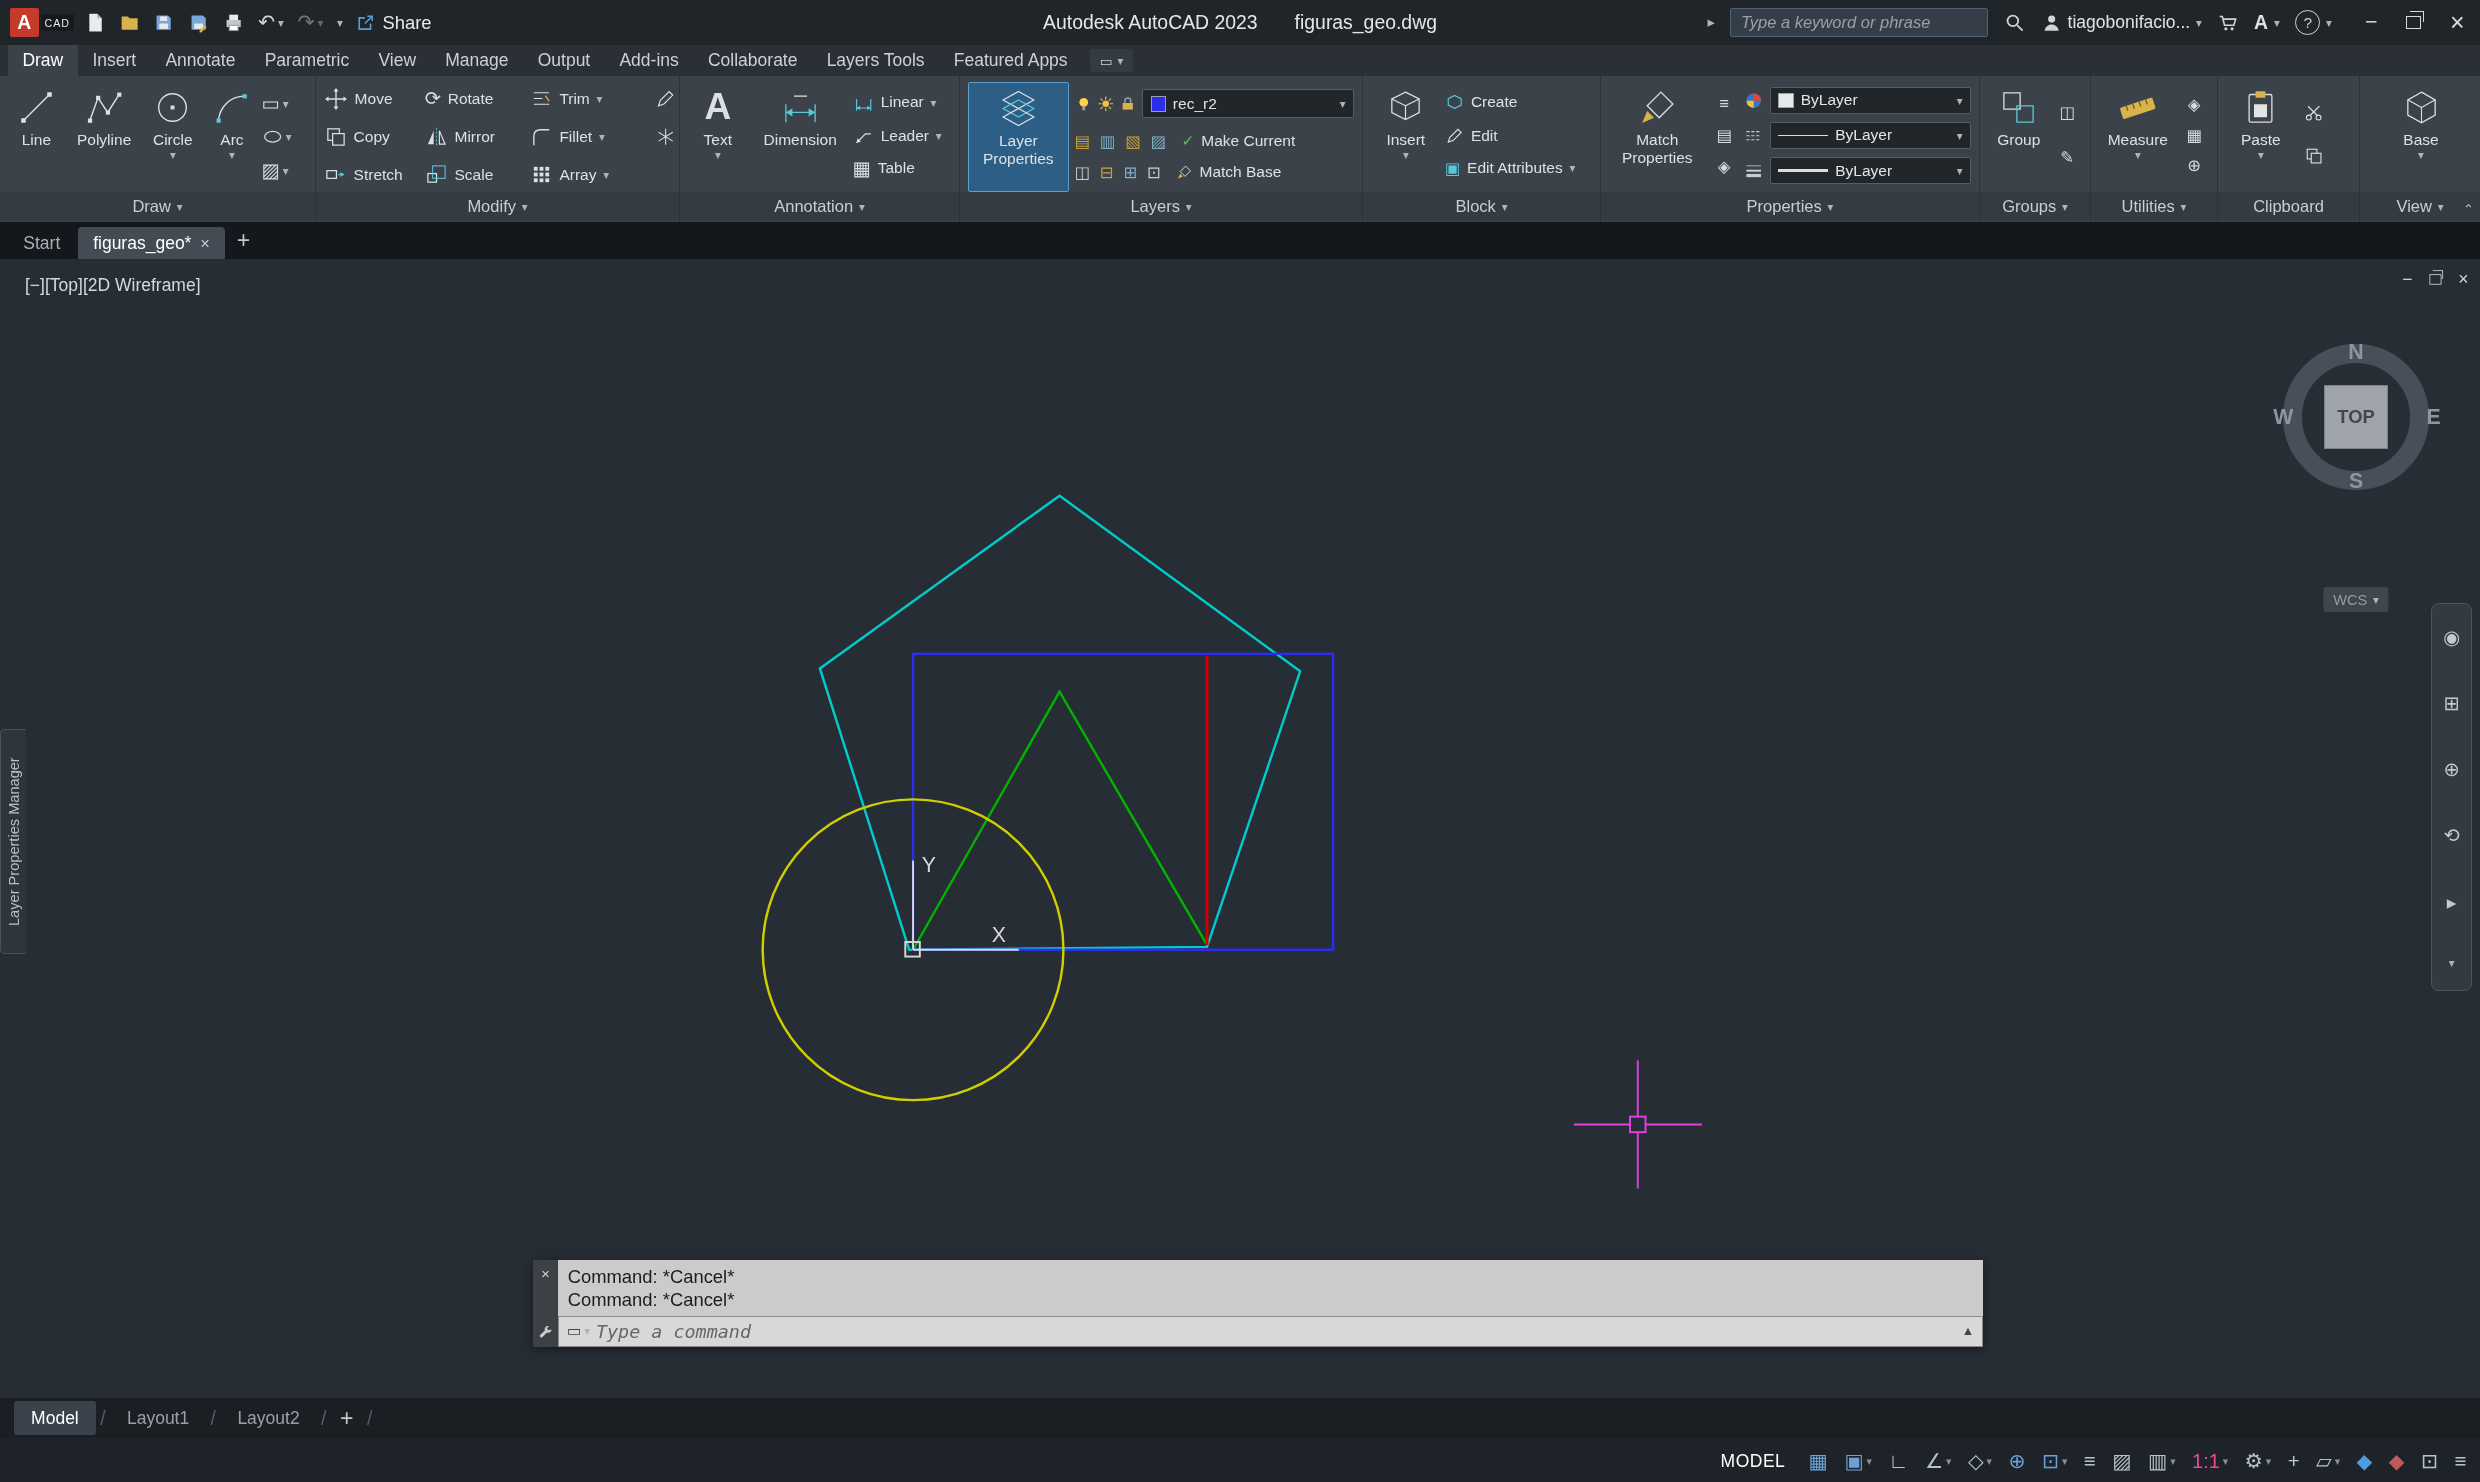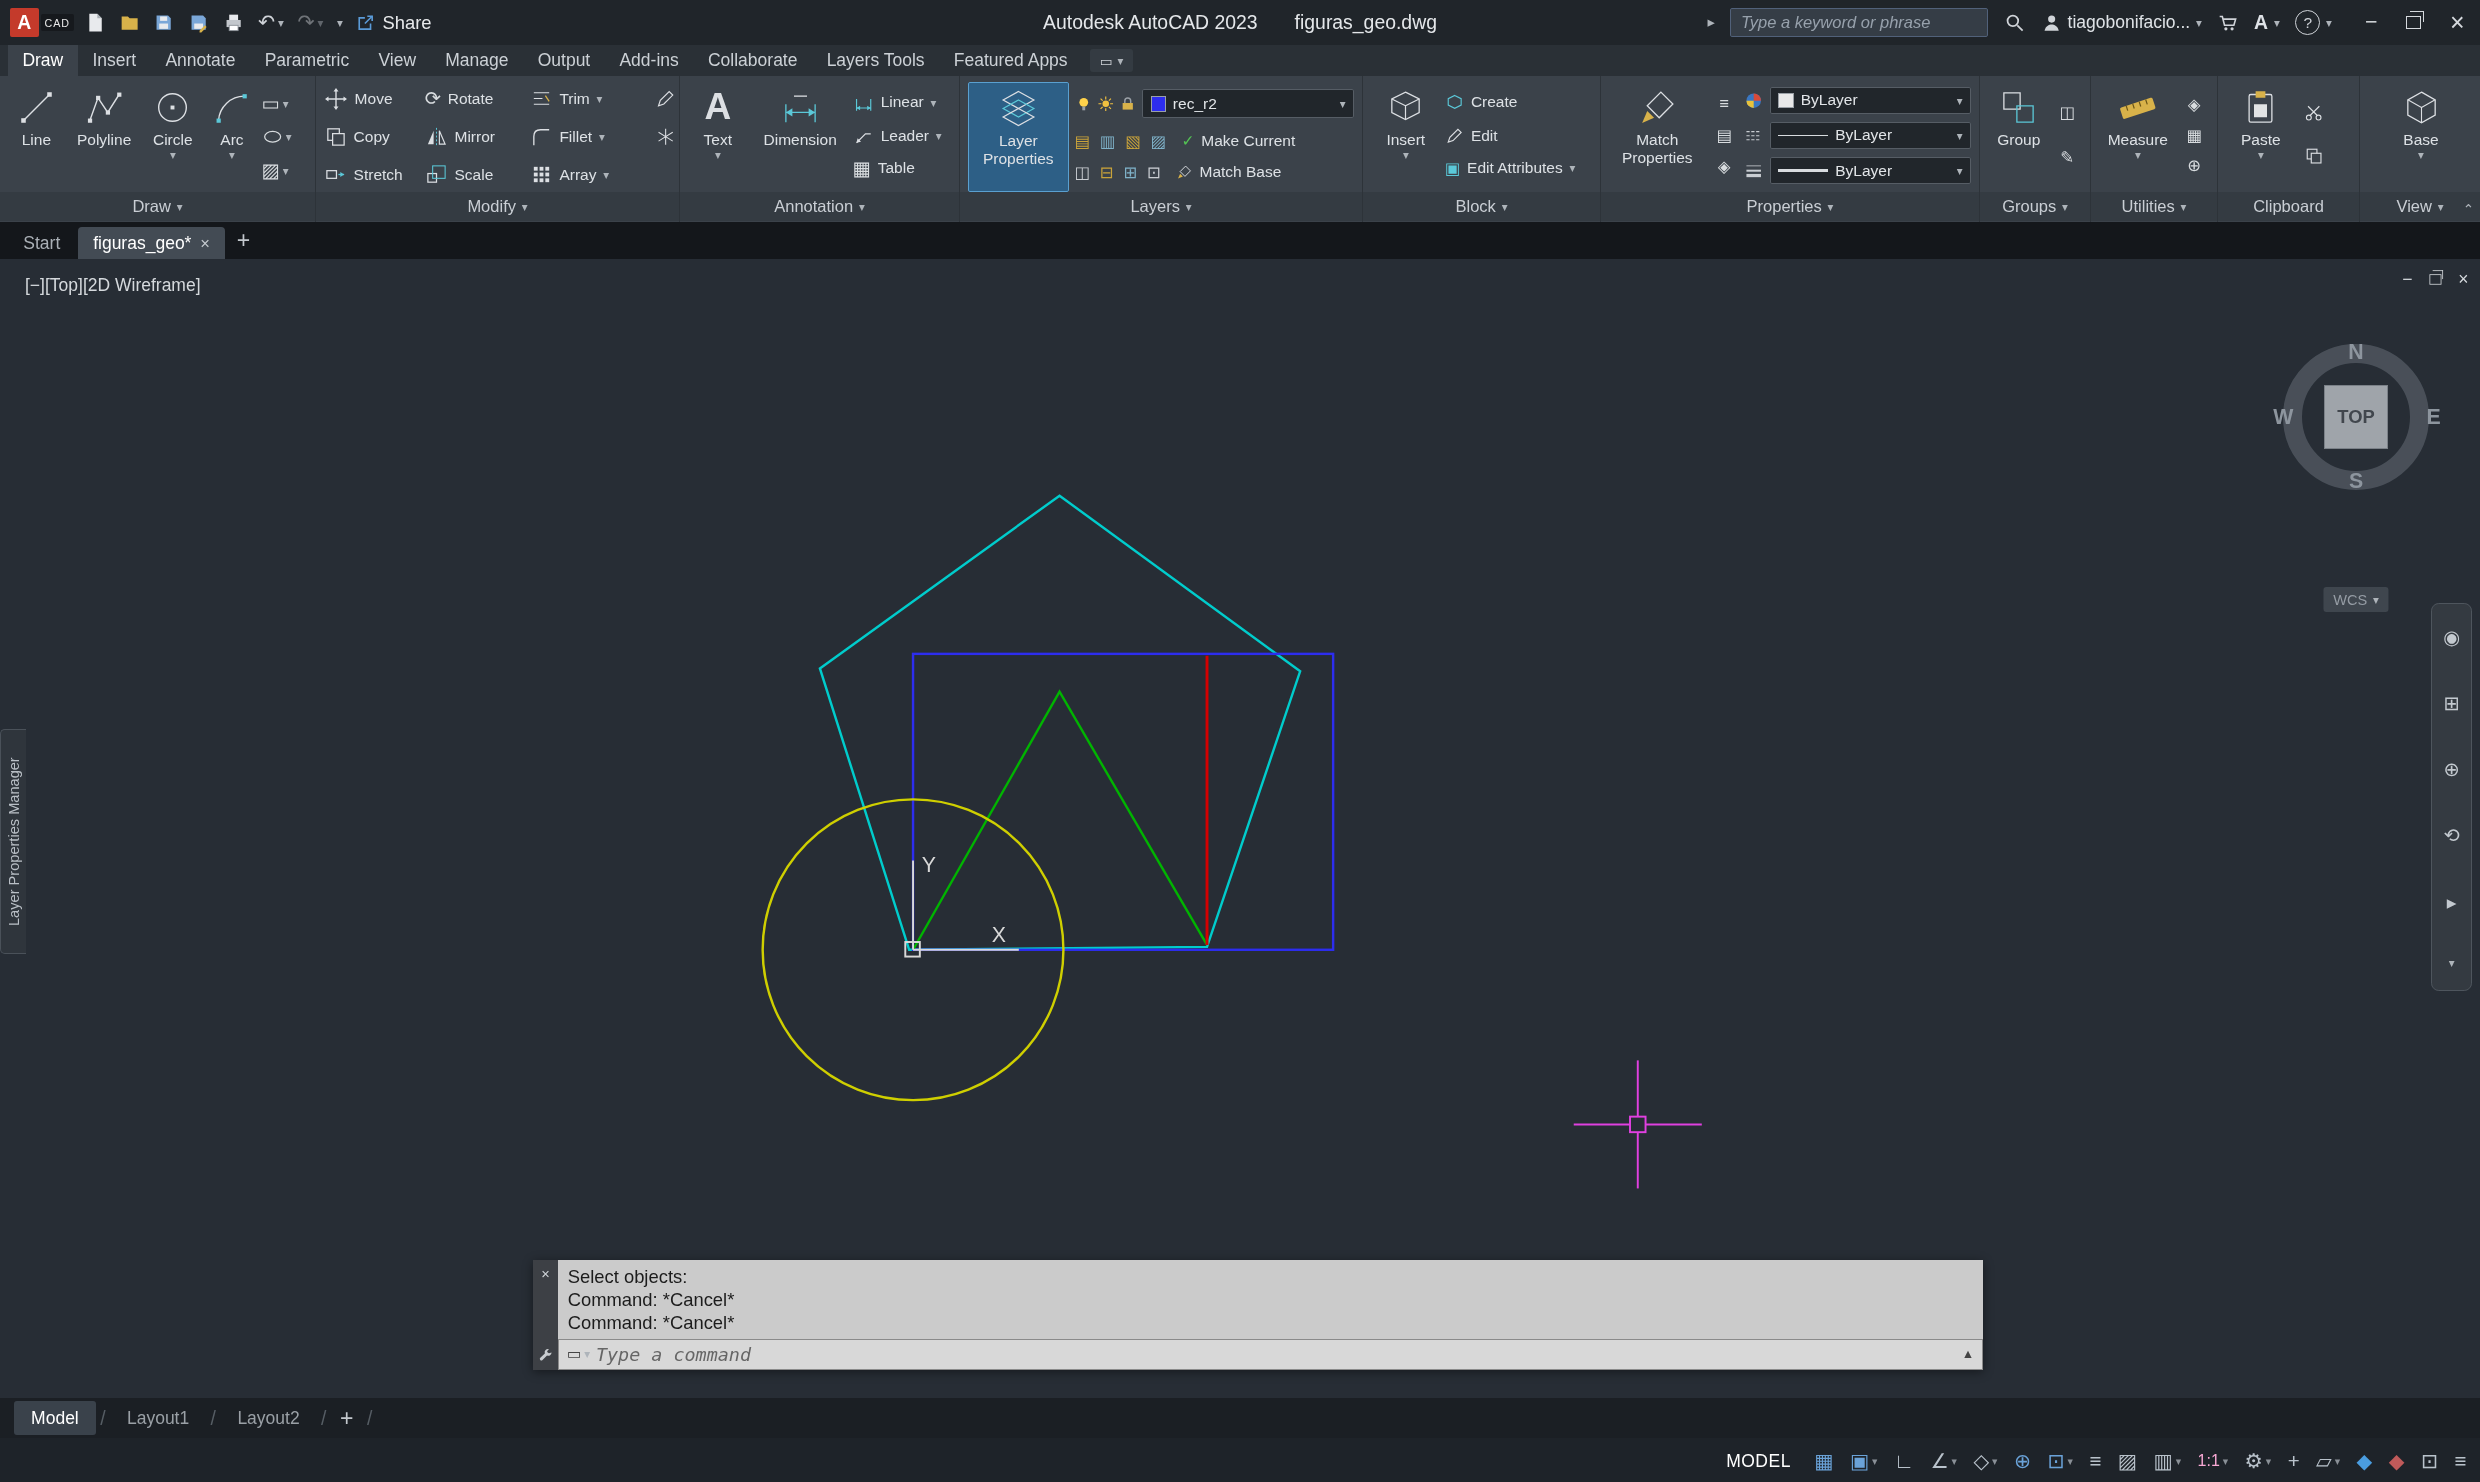"Select objects:" div { html: <div>Select objects:</div> -> none }
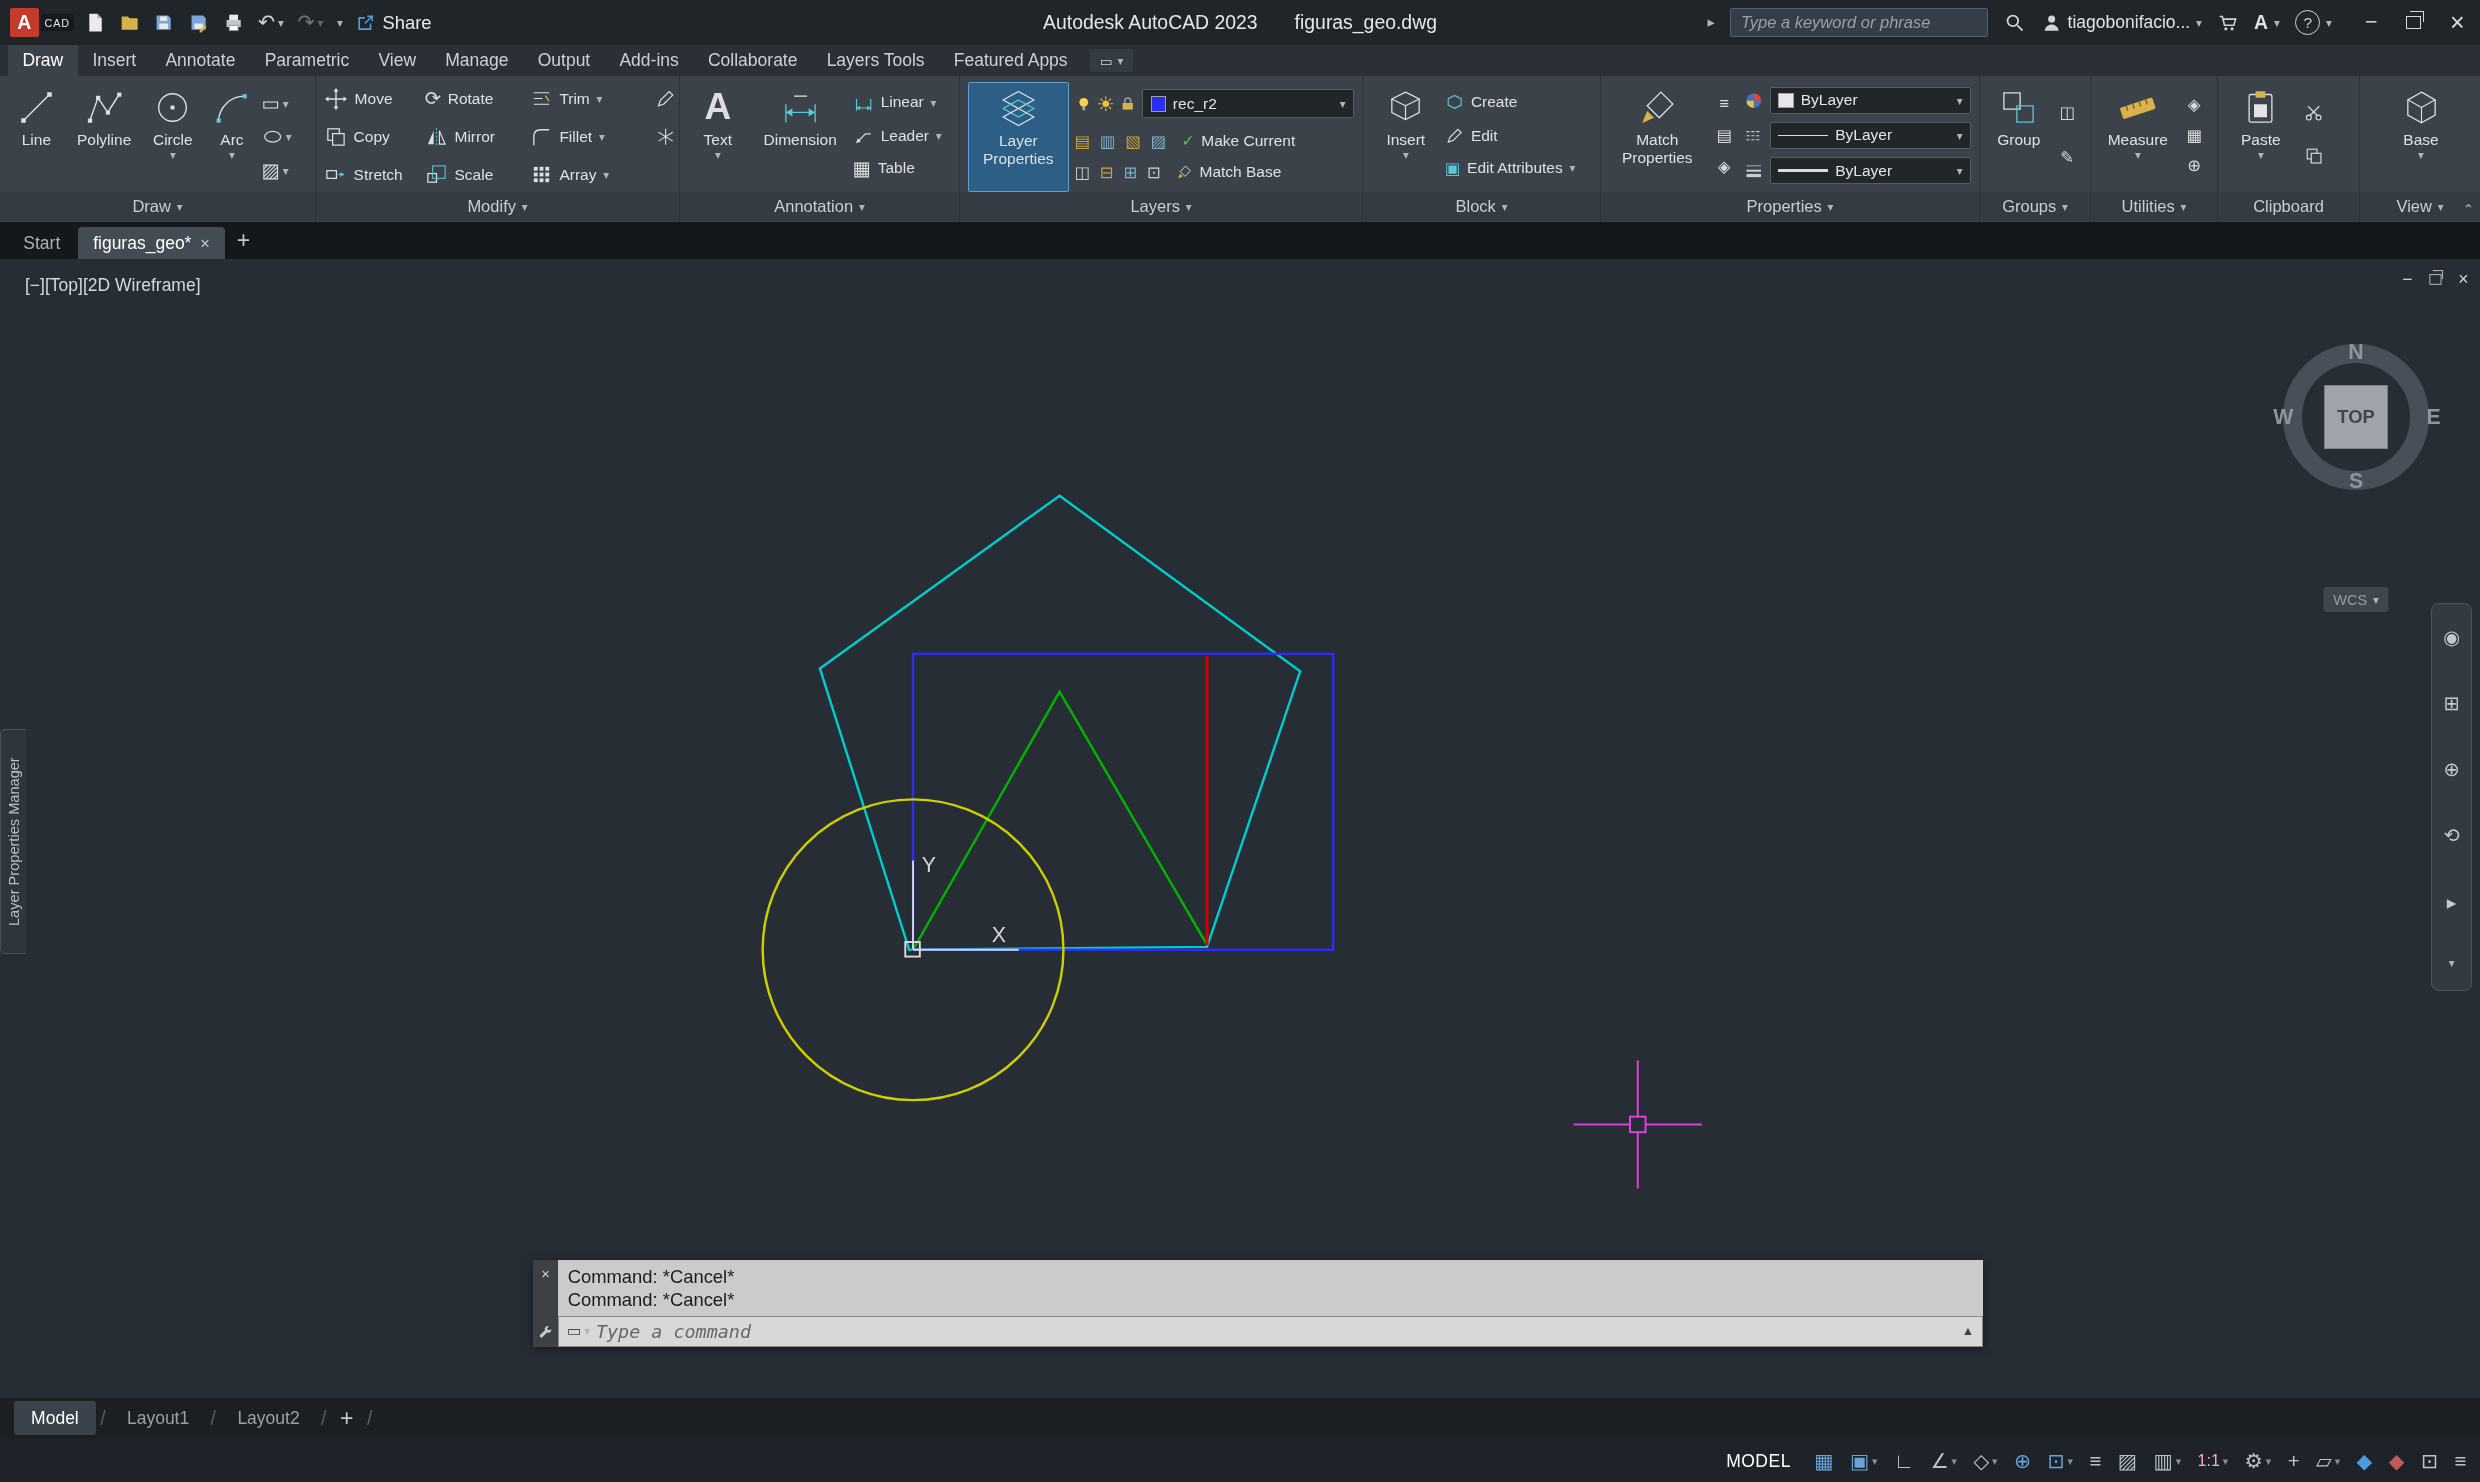"1:1" span { color: #f9a8d4 -> #ec4899; font-size: 16px -> 20px }
